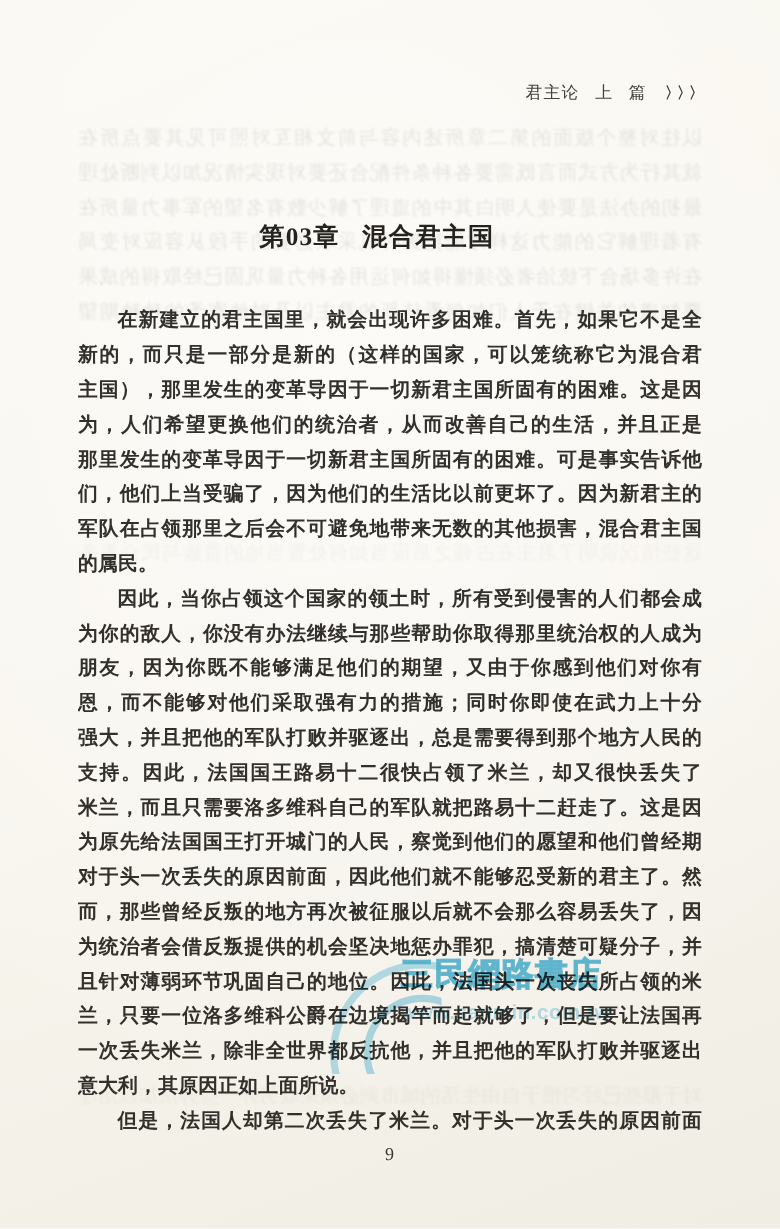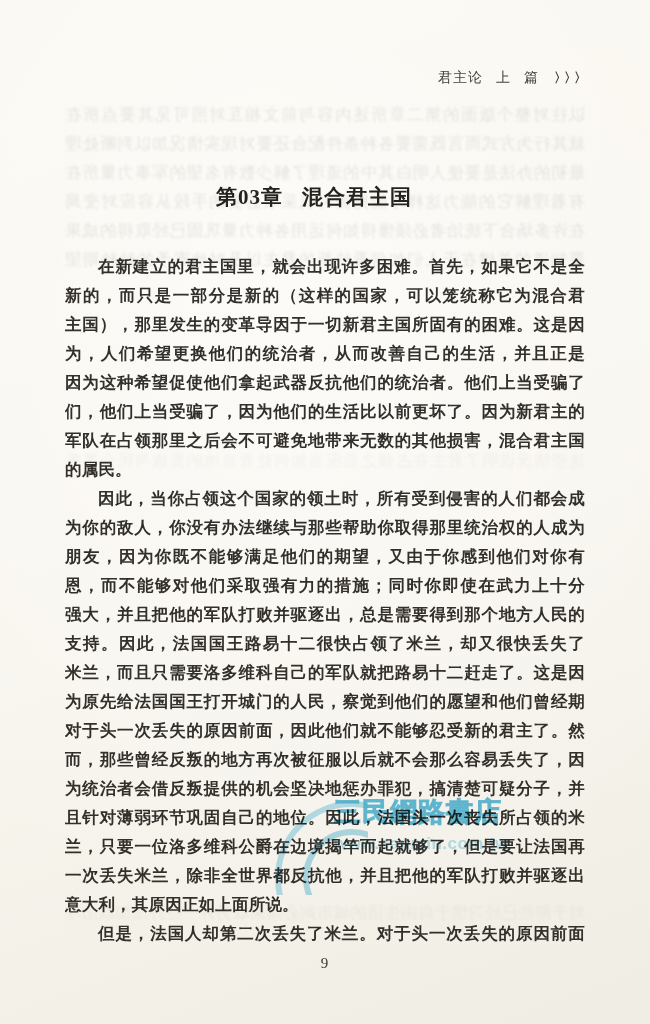"因为这种希望促使他们拿起武器反抗他们的统治者。他们上当受骗了" div.line { text: 因为这种希望促使他们拿起武器反抗他们的统治者。他们上当受骗了 -> 那里发生的变革导因于一切新君主国所固有的困难。可是事实告诉他 }
